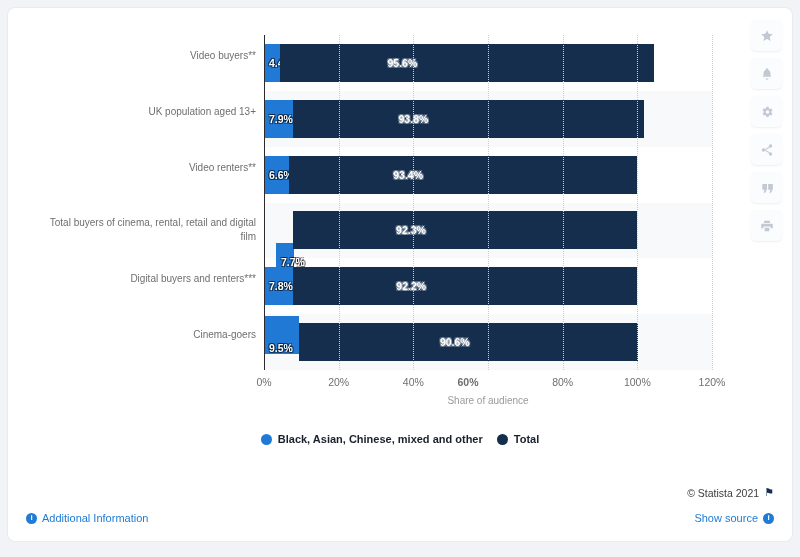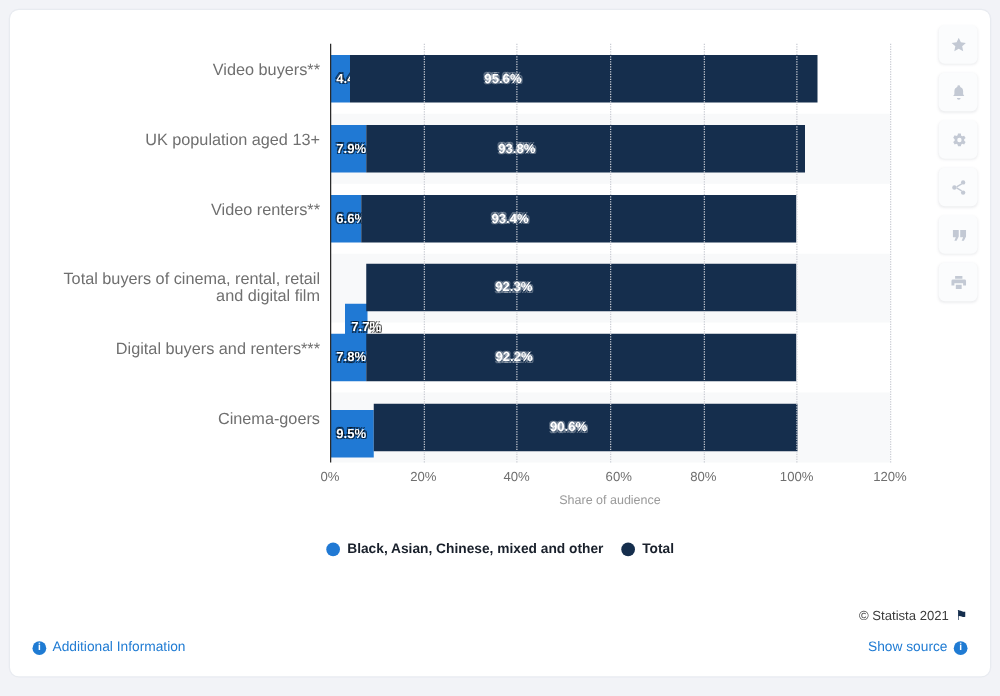"Video buyers**" .cat-label { font-size: 13px -> 10px }
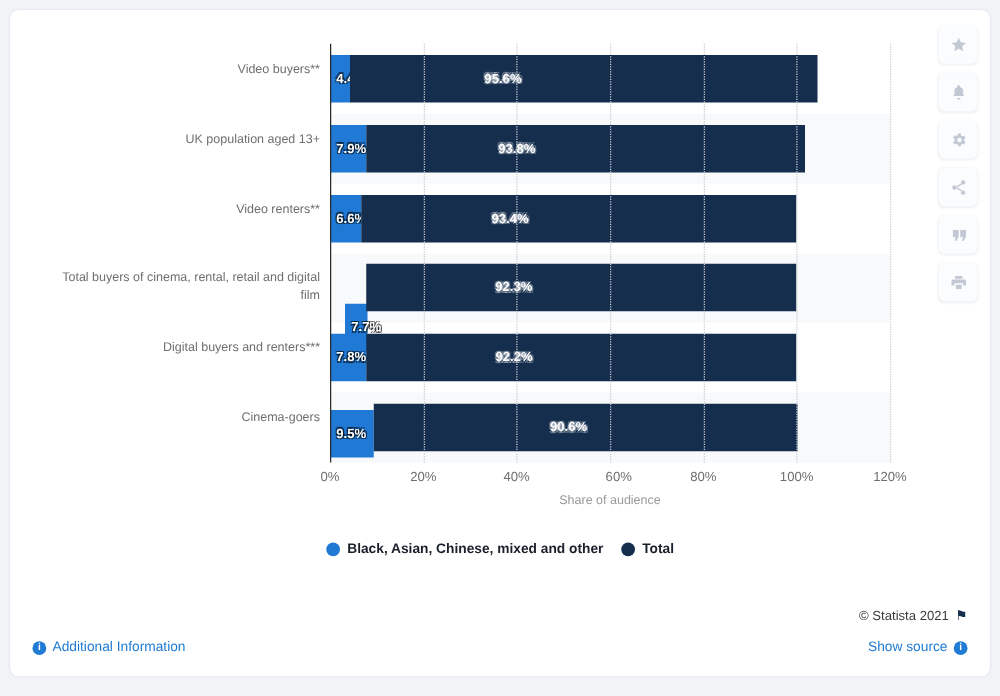"9.5%" div.bar { align-items: none -> flex-end; top: 293px -> 281px }
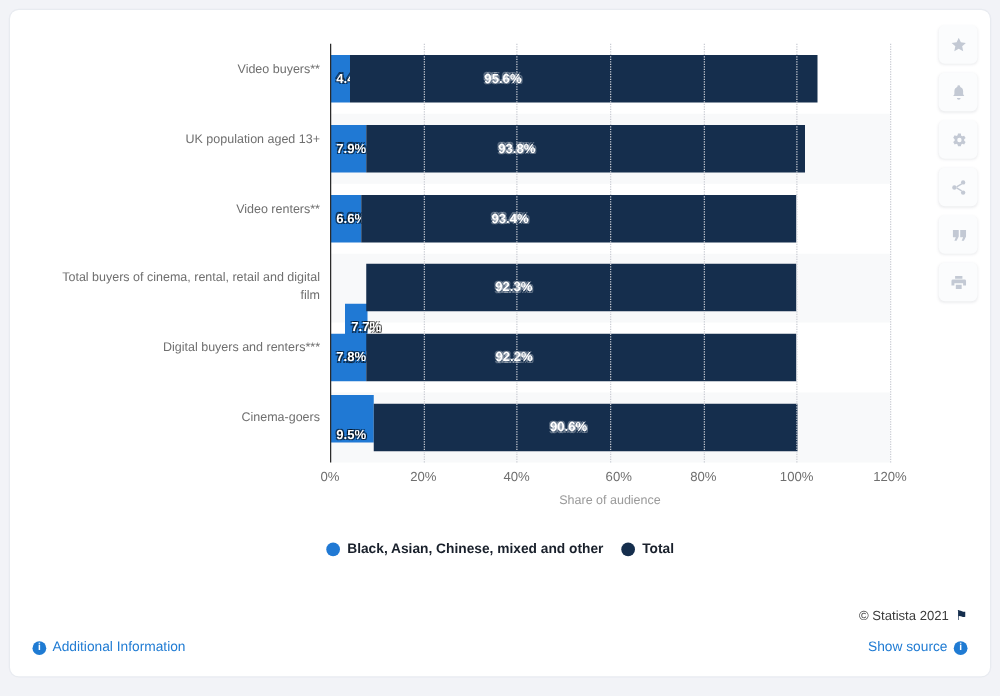"60%" div.xtick { font-weight: none -> bold; left: 487px -> 460px }
